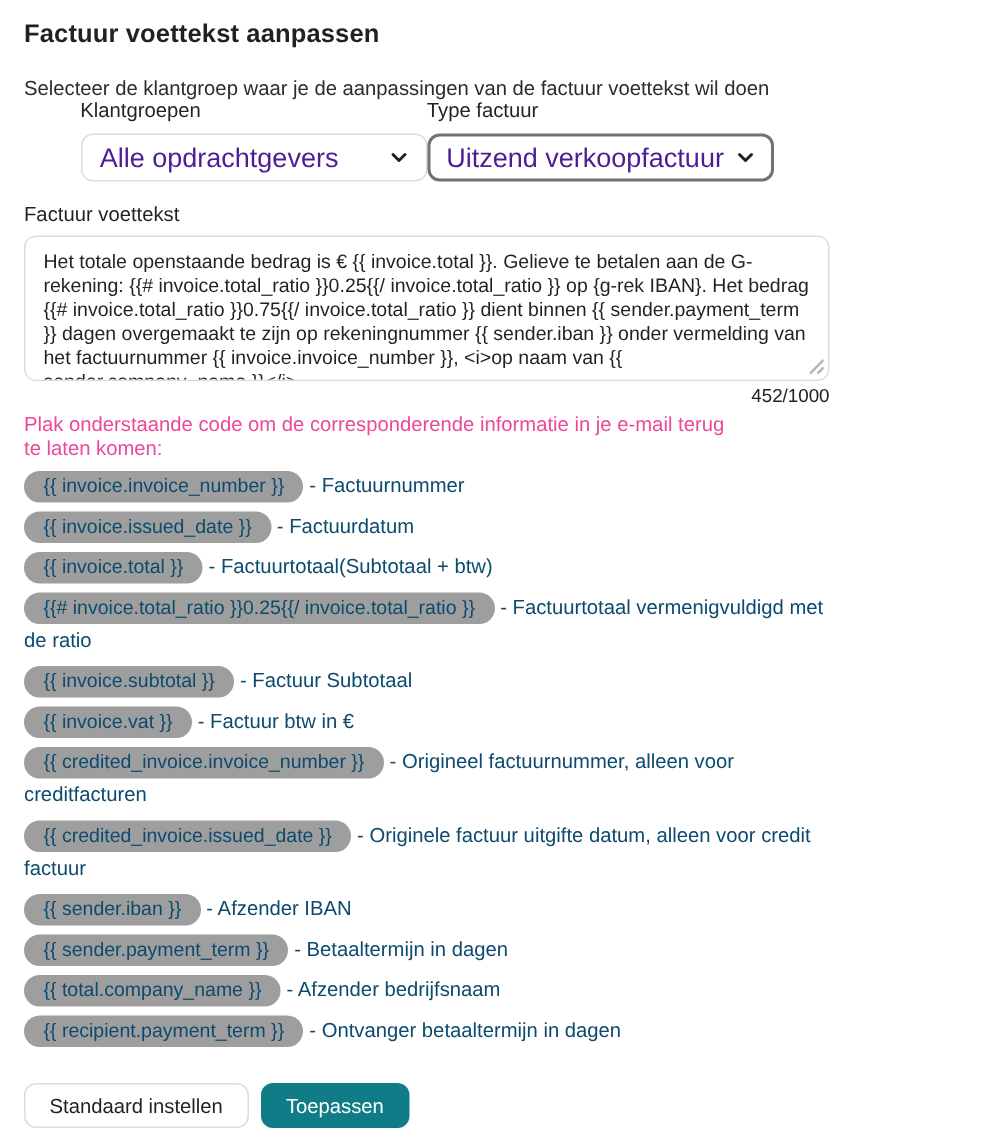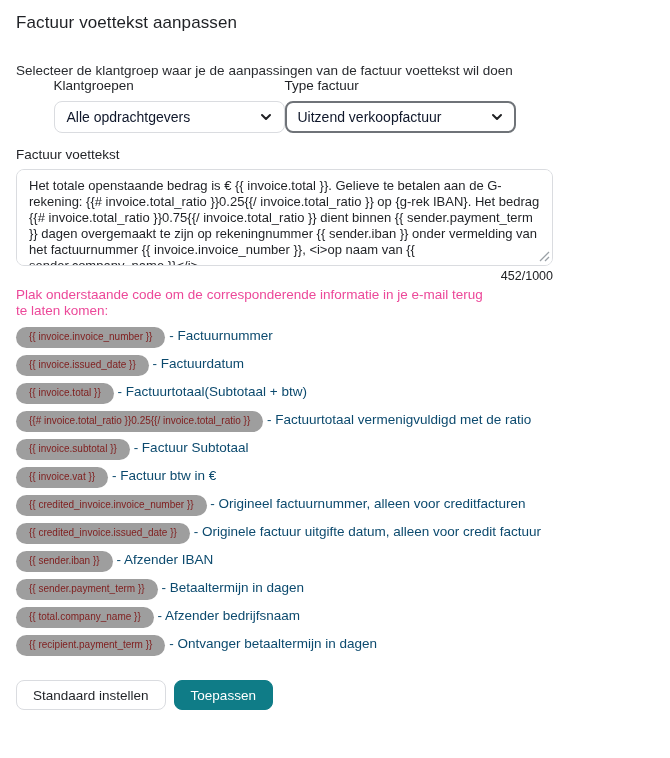"Factuur voettekst aanpassen" .page-title { font-weight: 400 -> 700; margin-bottom: 30px -> 18px }
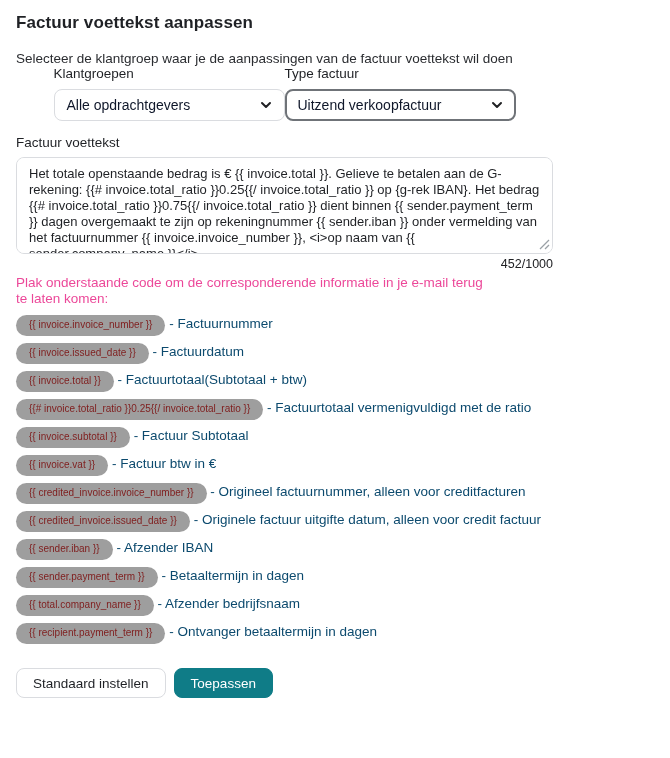"Alle opdrachtgevers" .selectbox { color: #0f172a -> #4c1d95; font-size: 14px -> 18px }
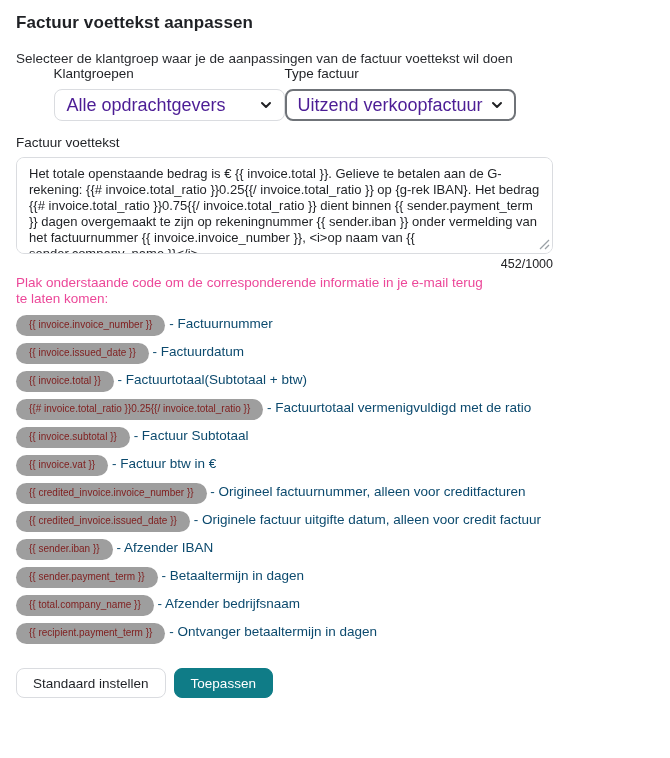"{{ invoice.invoice_number }}" .pill { color: #7f1d1d -> #0c4a6e; font-size: 10px -> 13px }
